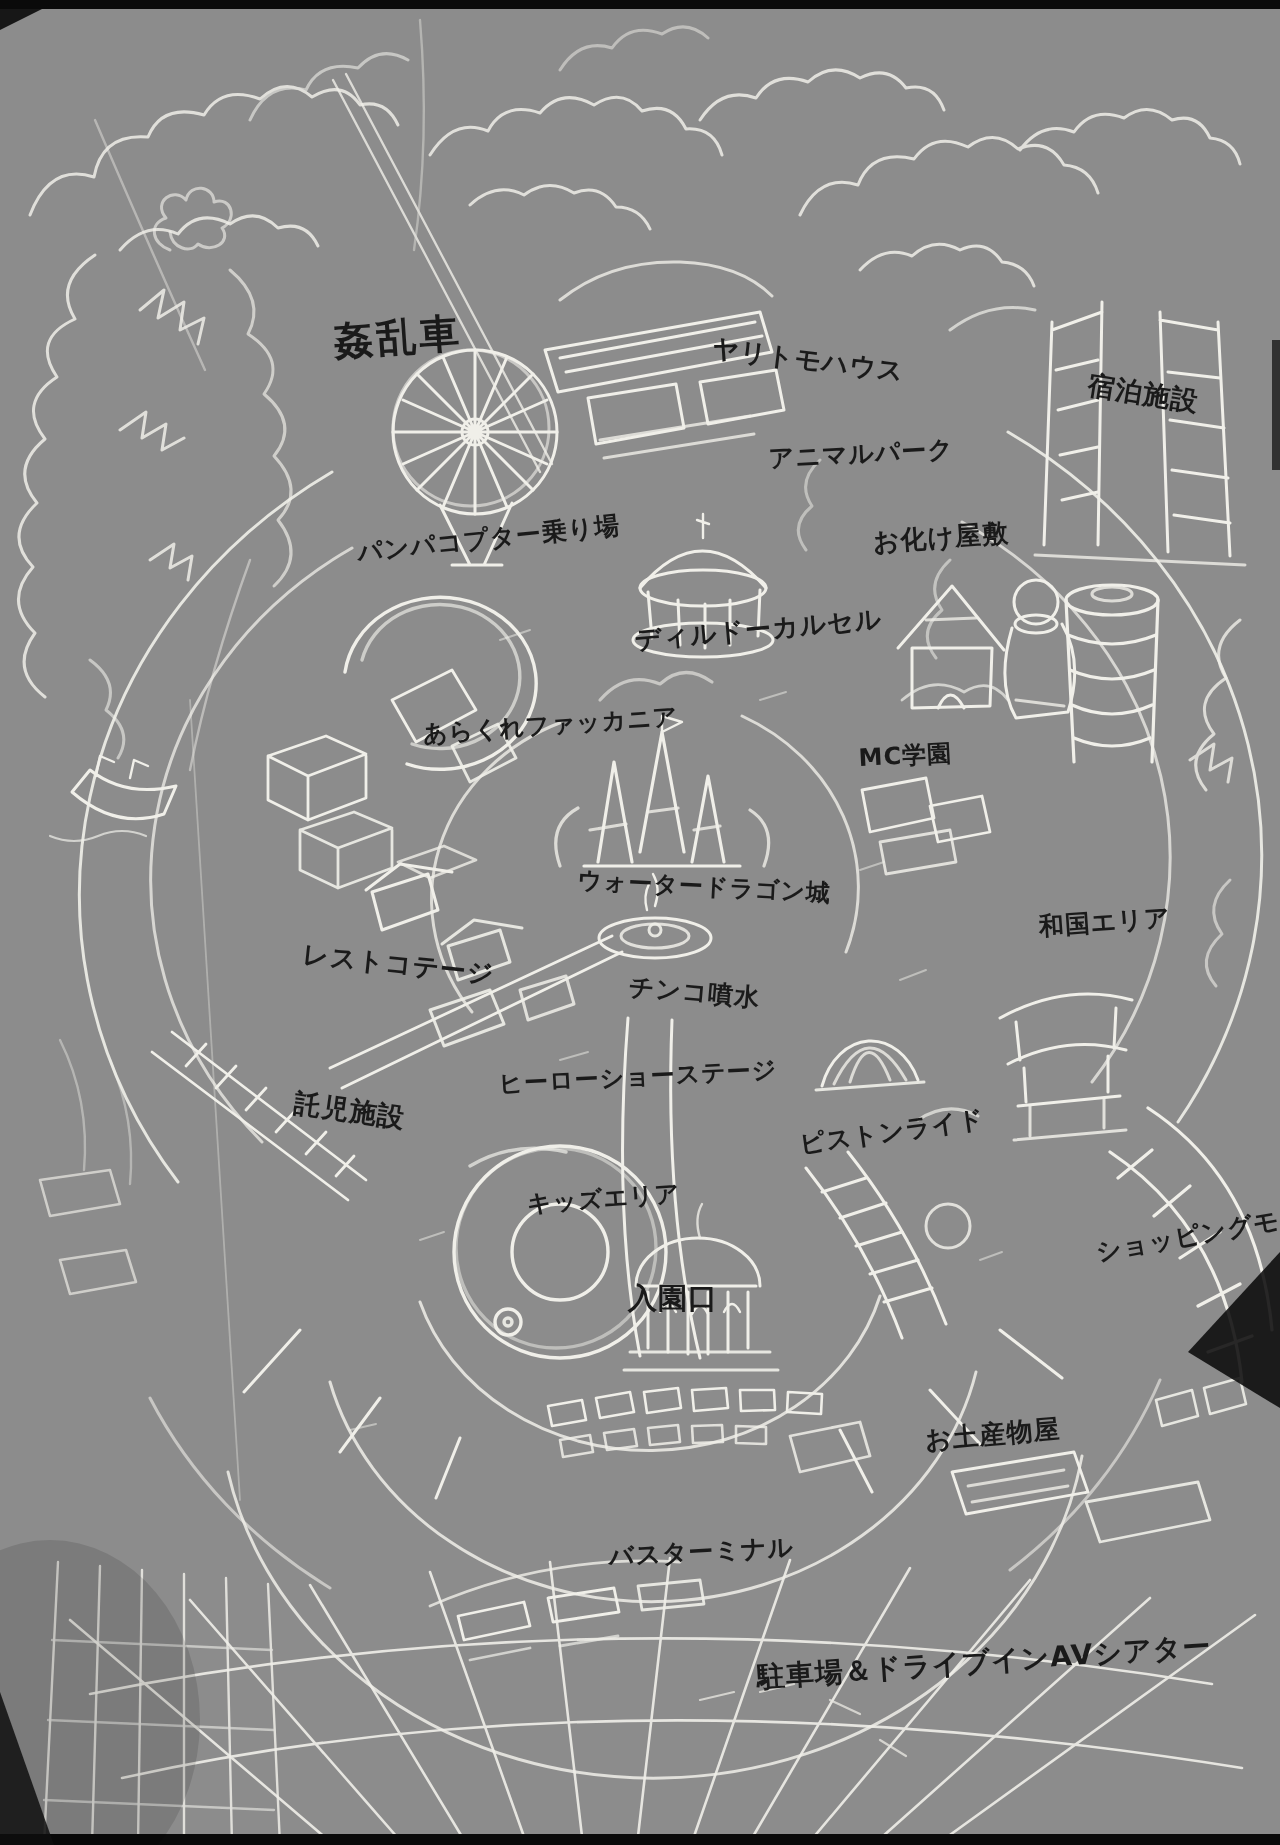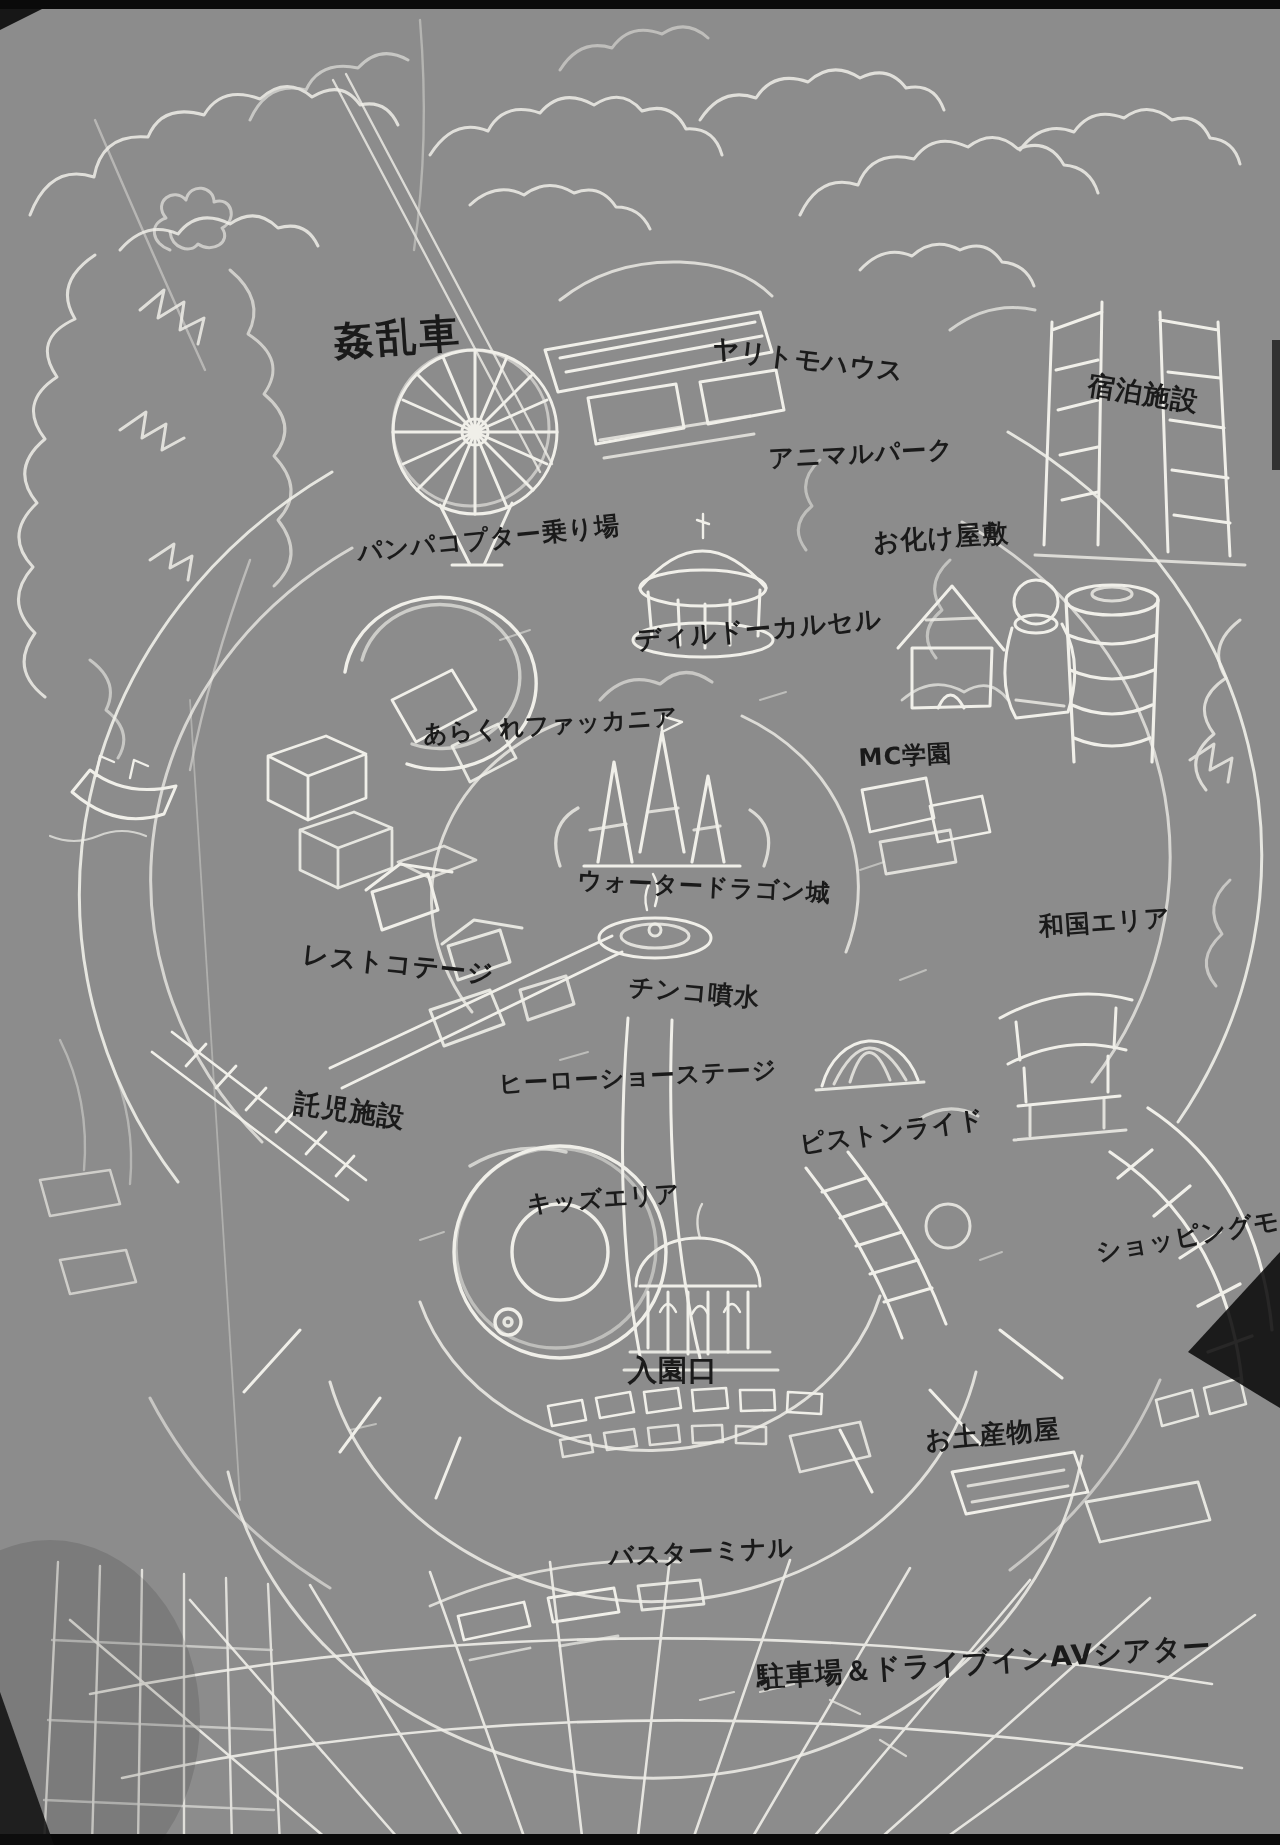"入園口" span.lbl { top: 1356px -> 1284px }
